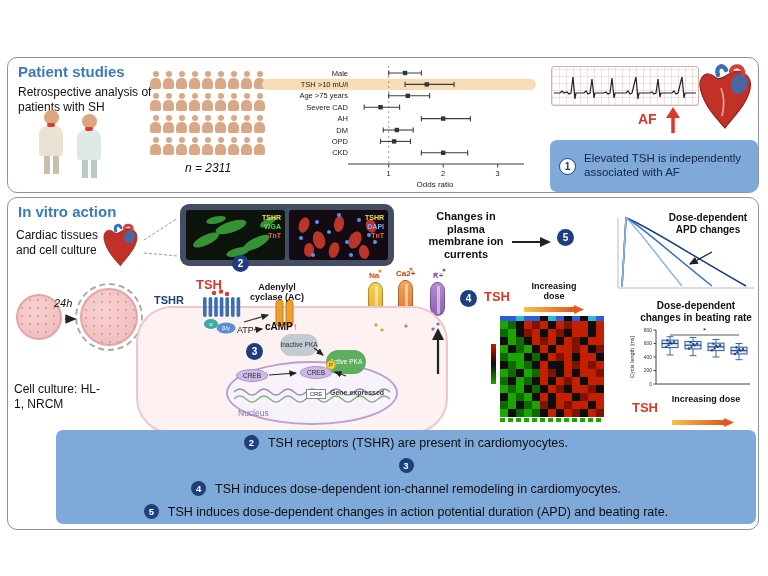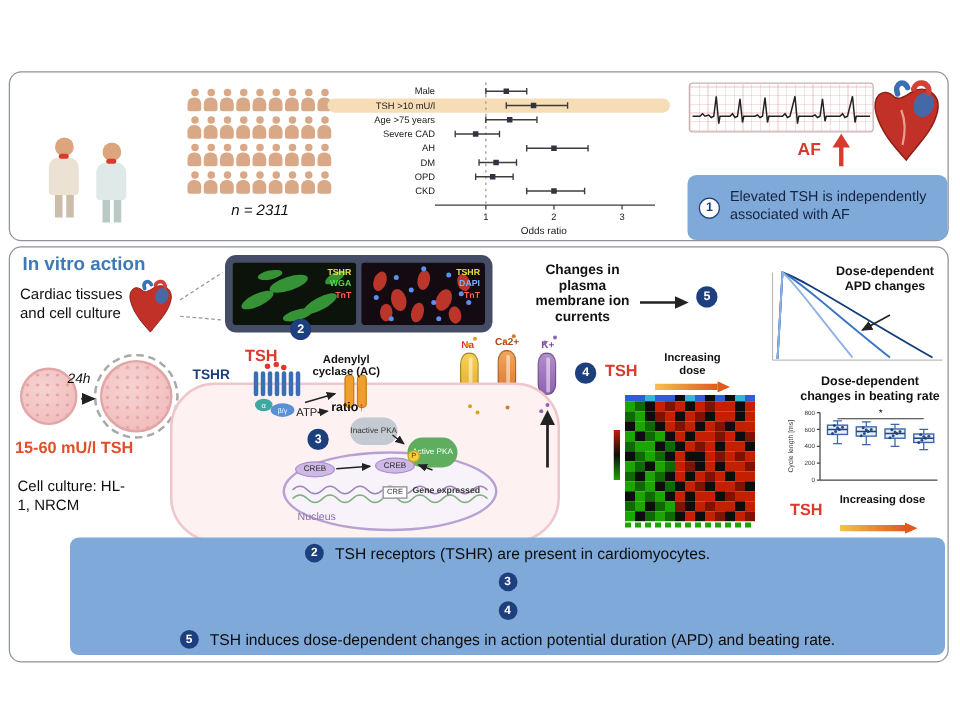"Patient studies" div.panel-title { html: none -> <div>Patient studies</div> }
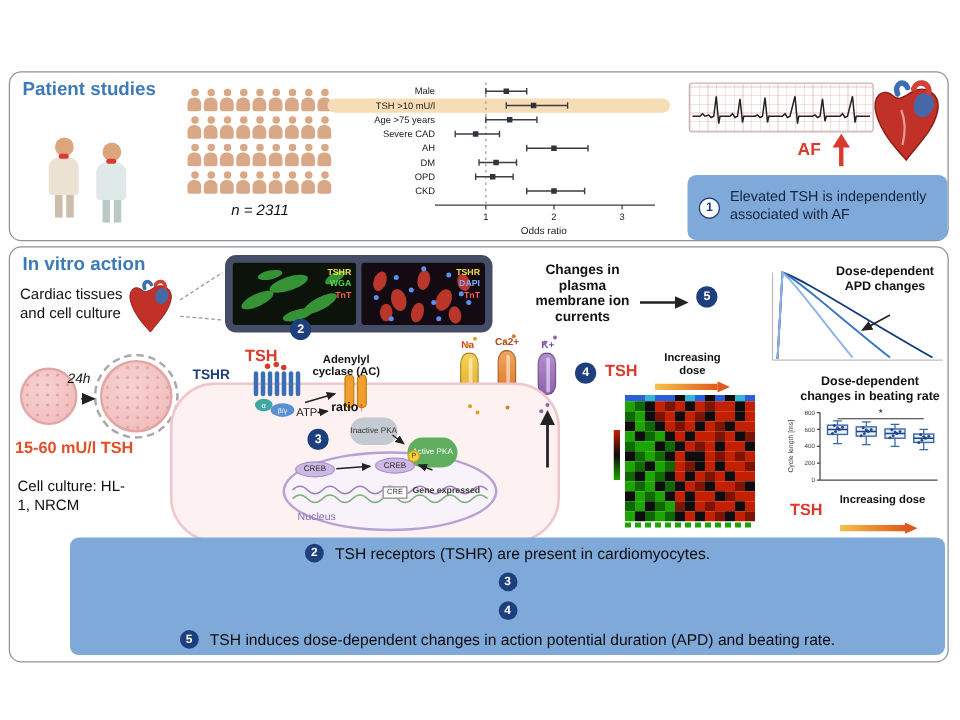"Retrospective analysis of patients with" div.small-text { html: none -> <div>Retrospective analysis of patients with SH</div> }
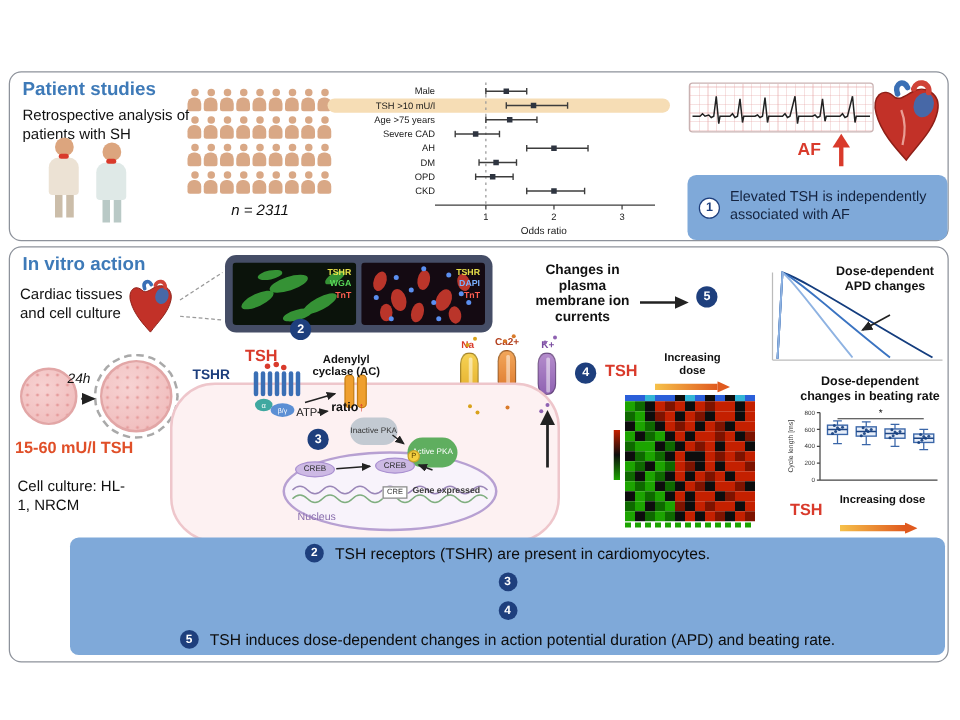"ratio" span { text: ratio -> cAMP }
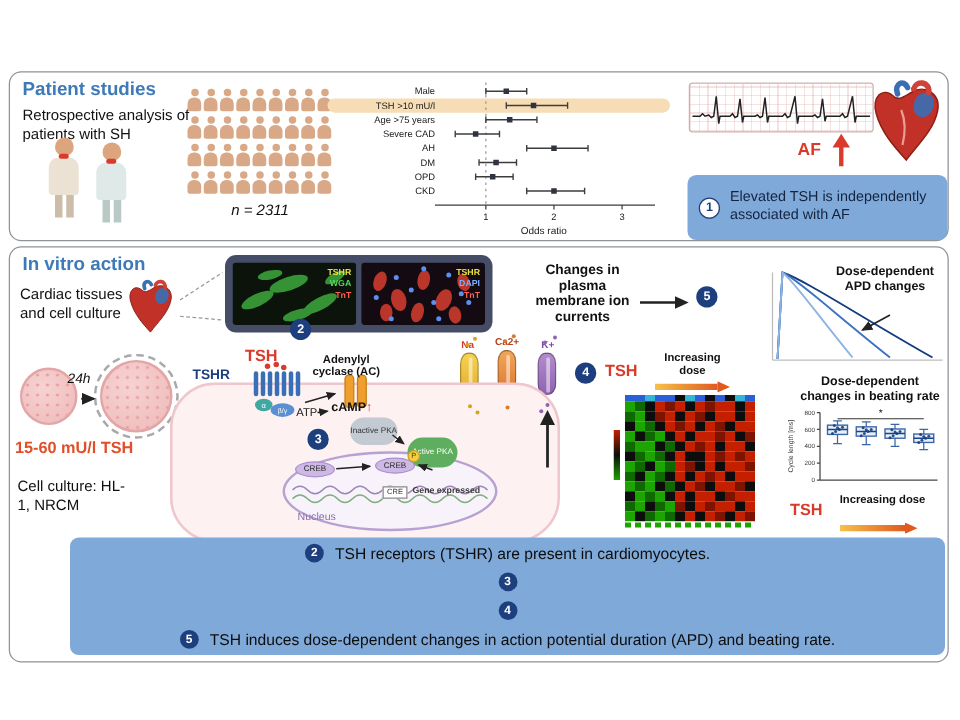"15-60 mU/l TSH" div.dose-label { html: <div>15-60 mU/l TSH</div> -> none }
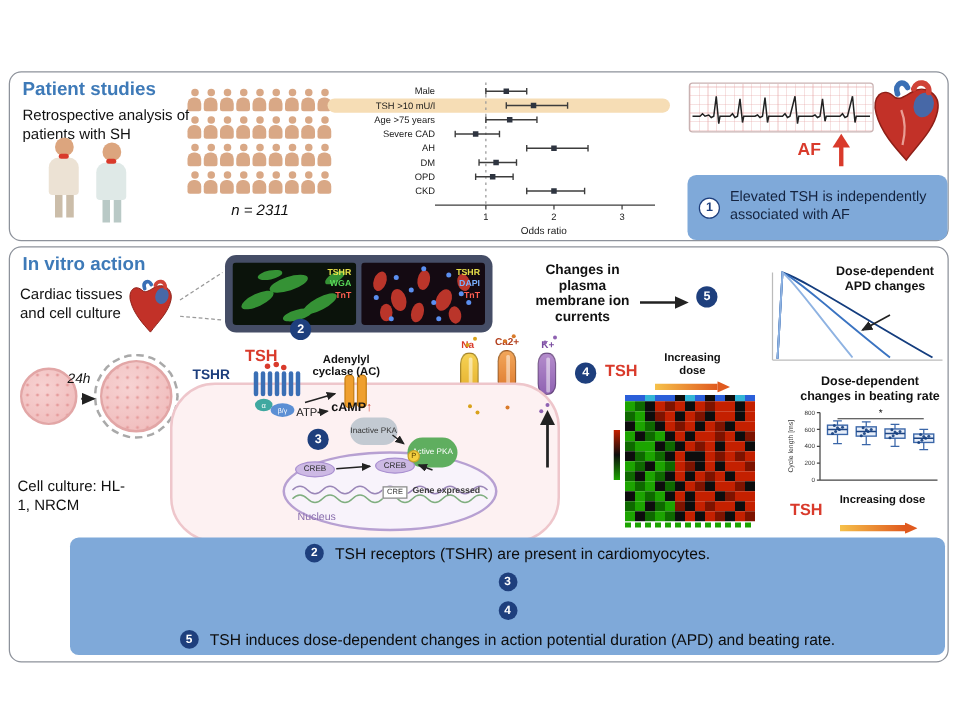"TSH induces dose-dependent ion-channel" div.stext { html: none -> <div>TSH induces dose-dependent ion-channel remodeling in cardiomyocytes.</div> }
